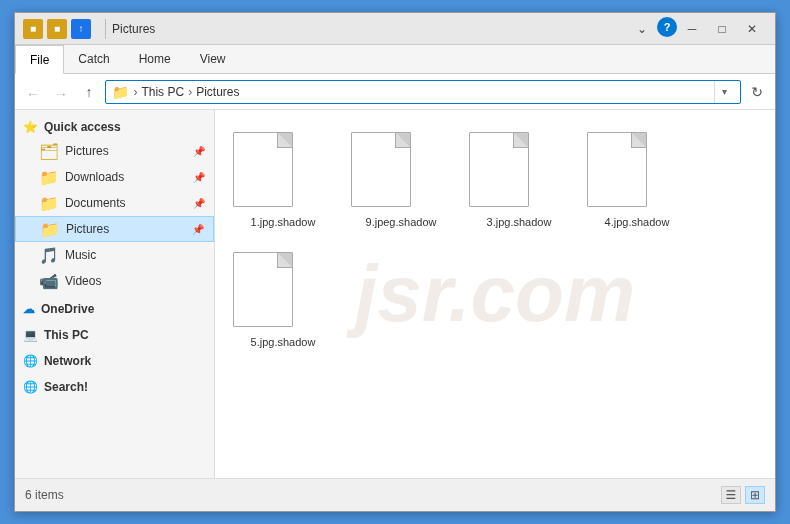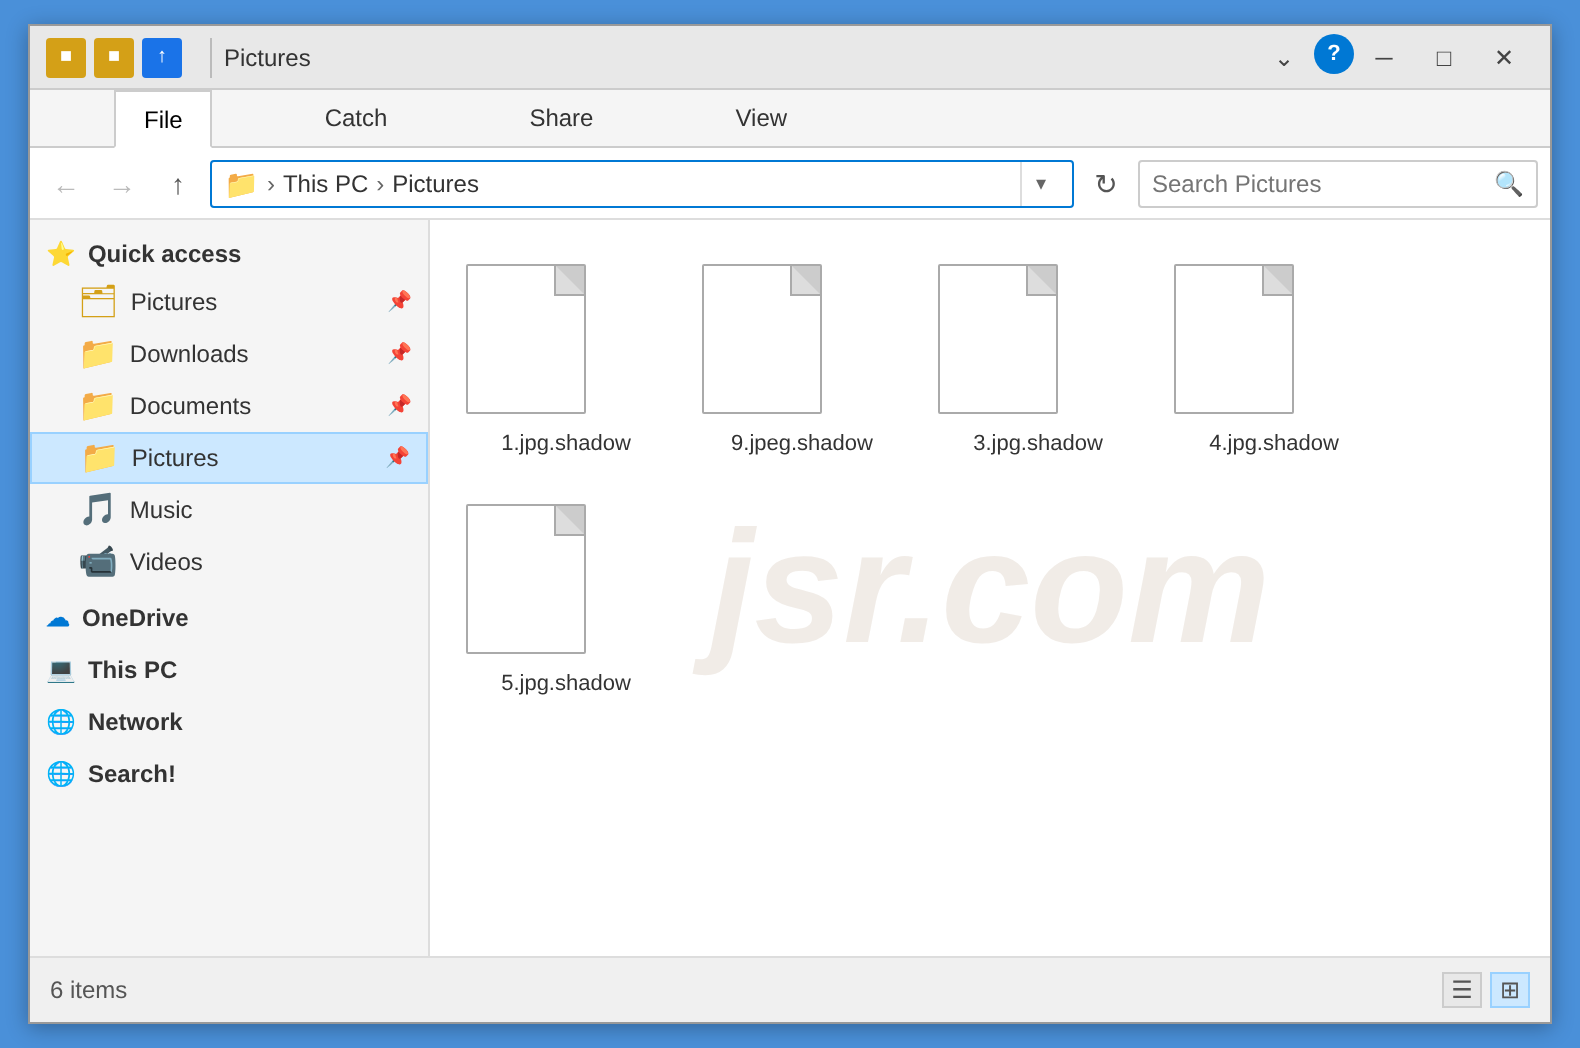"File" .ribbon-tab { margin-left: 42px -> none }
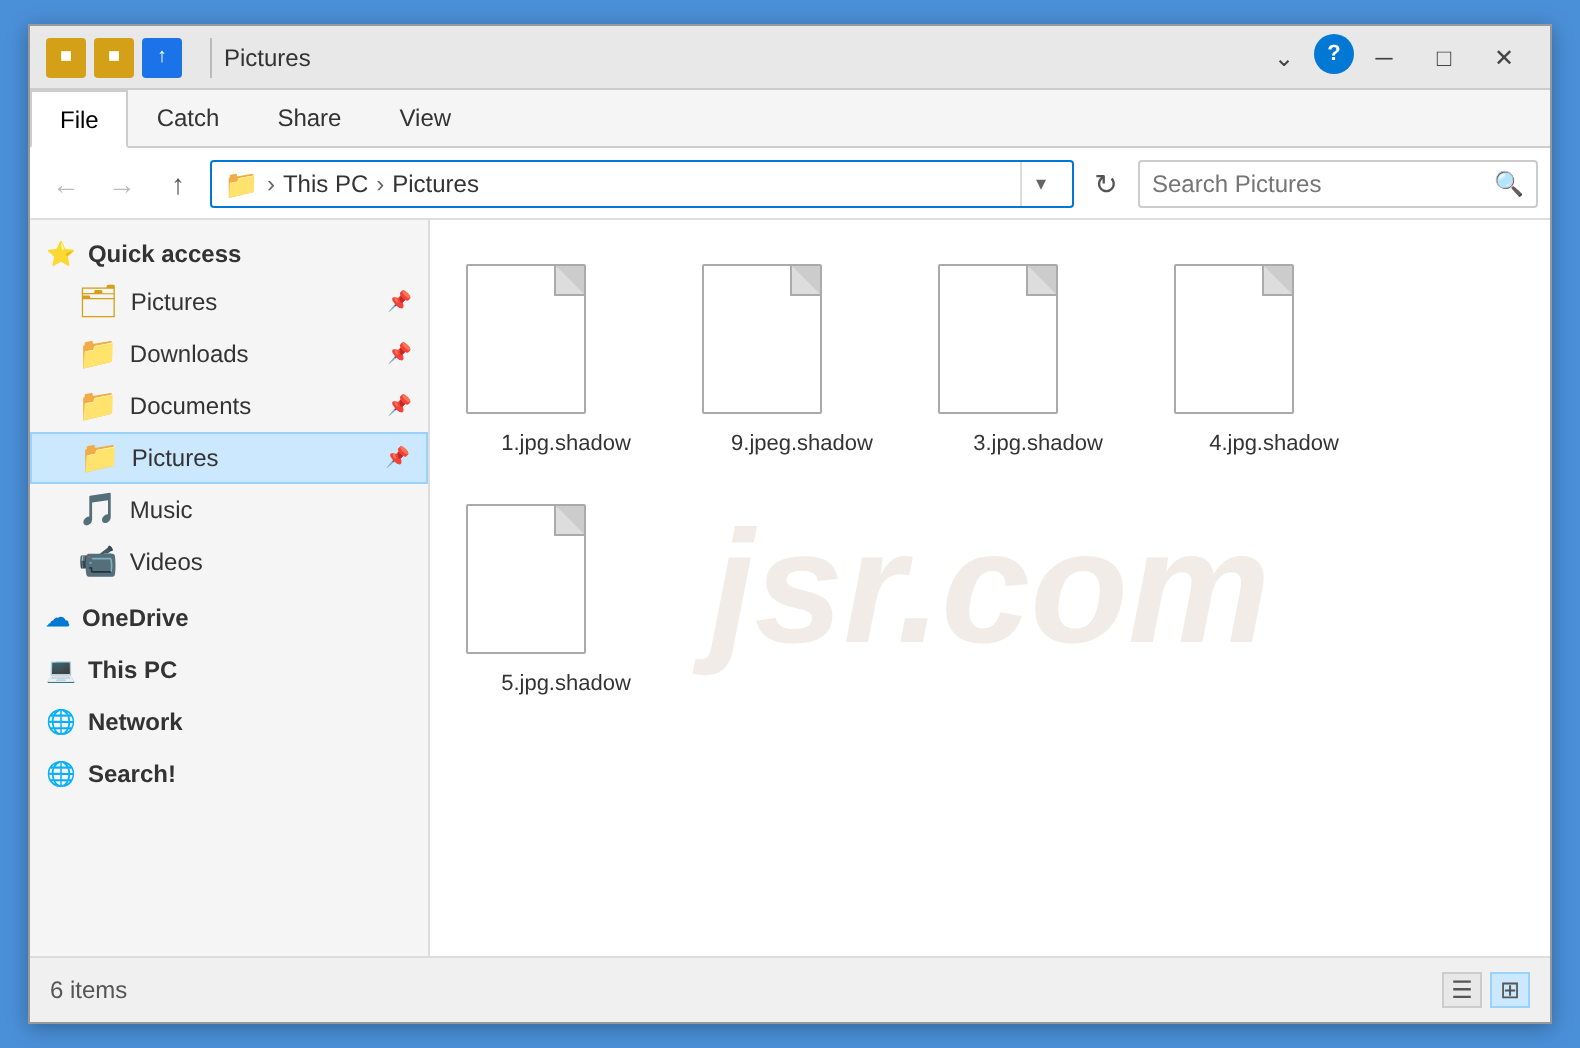"Share" div.ribbon-tab { text: Share -> Home }
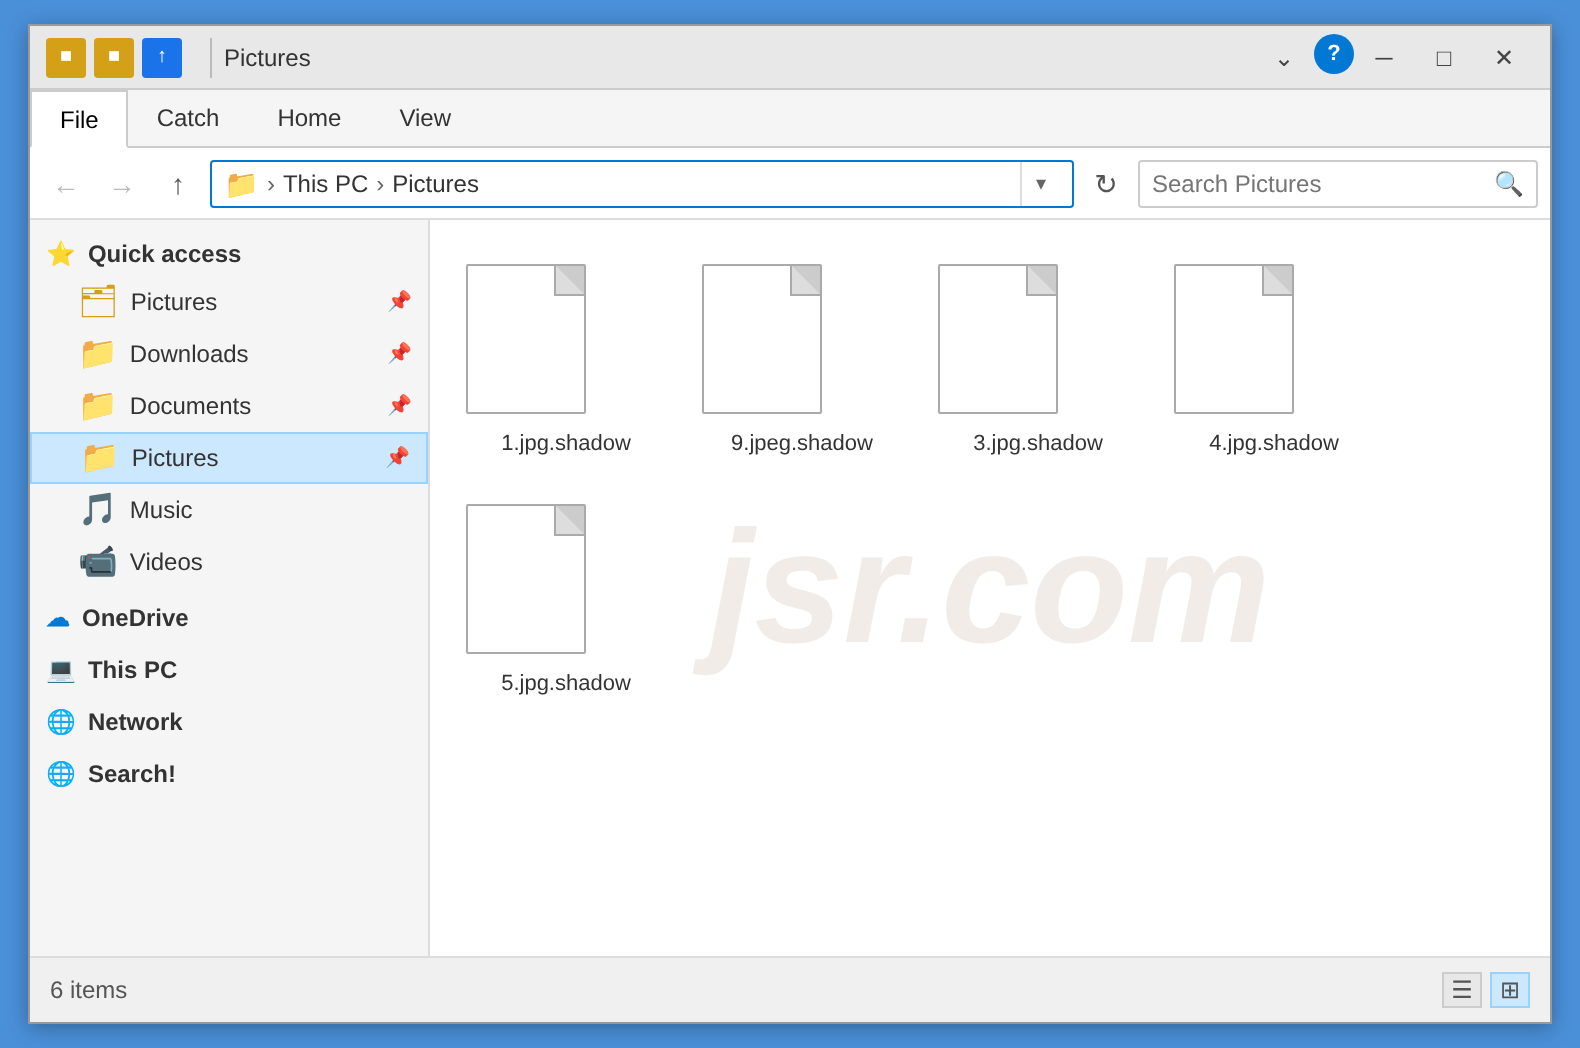"Search Pictures" div.search-box { html: <div> <input> <span>🔍</span> </div> -> none }
